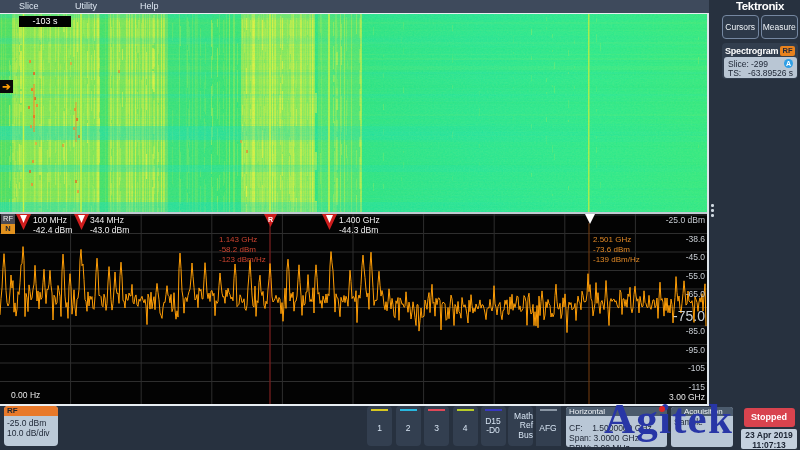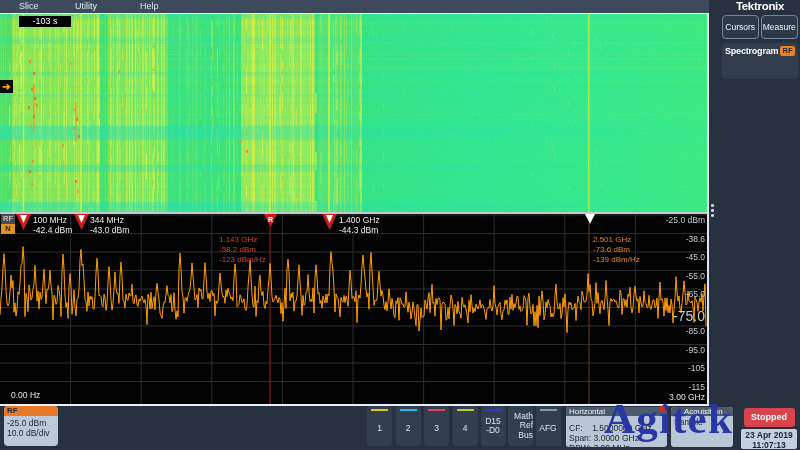"Slice:" div.abs { html: none -> <div> <div>Slice:</div> <div>-299</div> <div>TS:</div> <div>-63.89526 s</div> <div>A</div> </div> }
